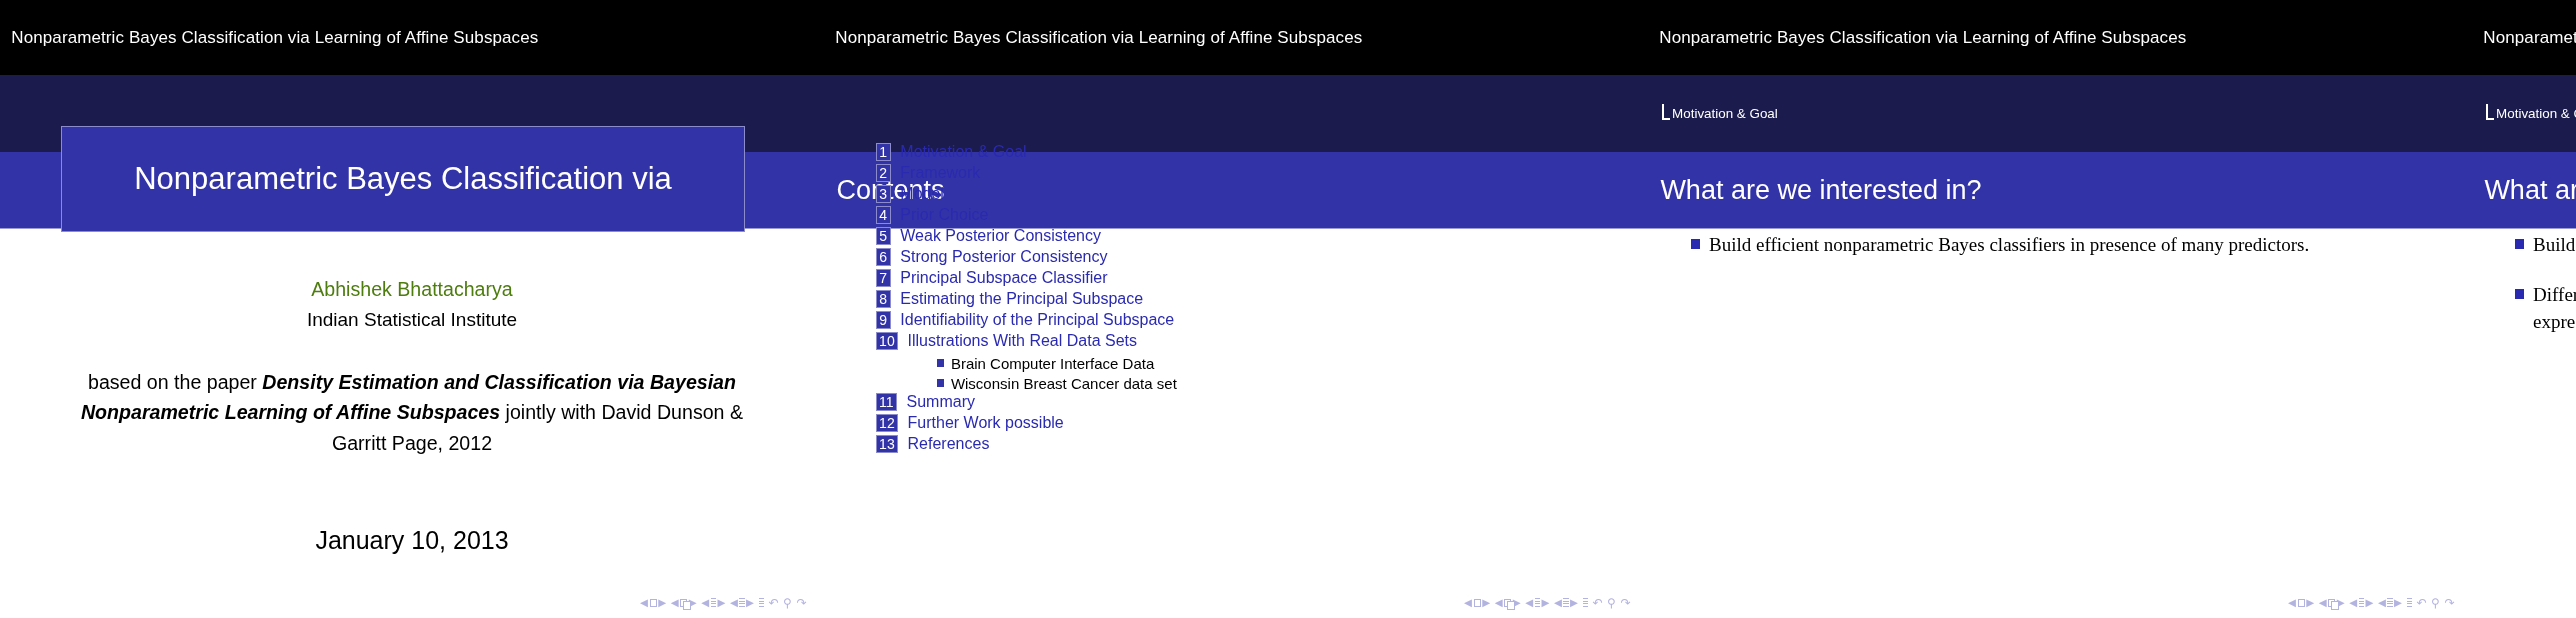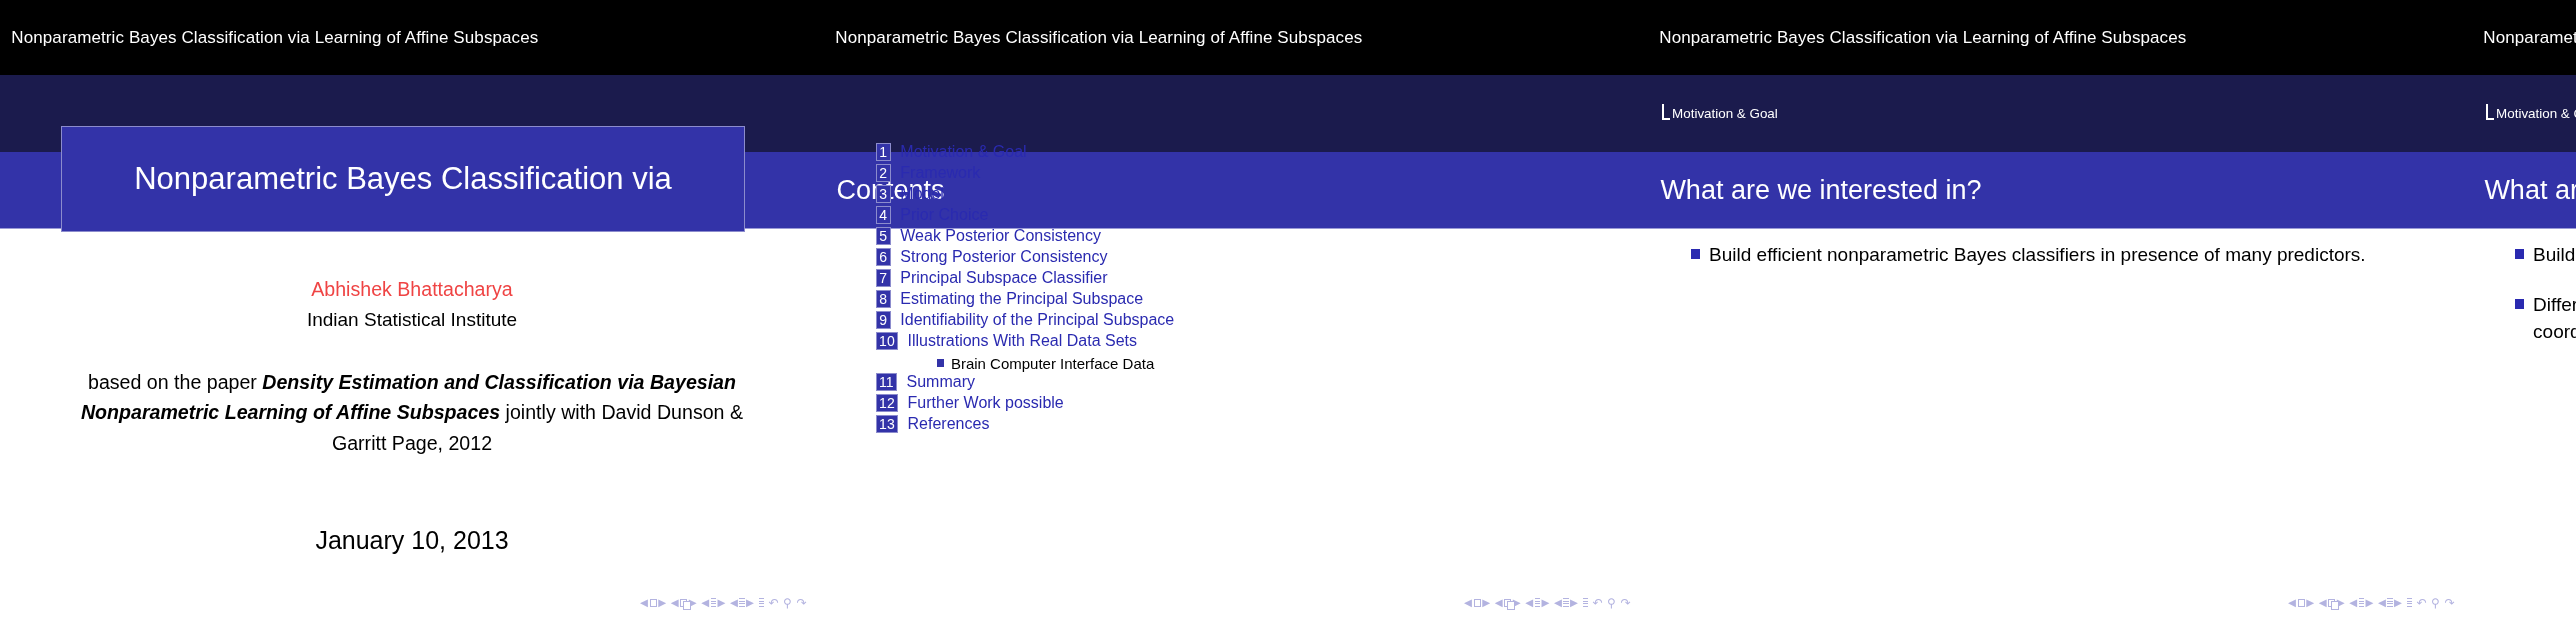"Build efficient nonparametric Bayes" .content { font-family: none -> Liberation Serif, serif; top: 242px -> 232px }
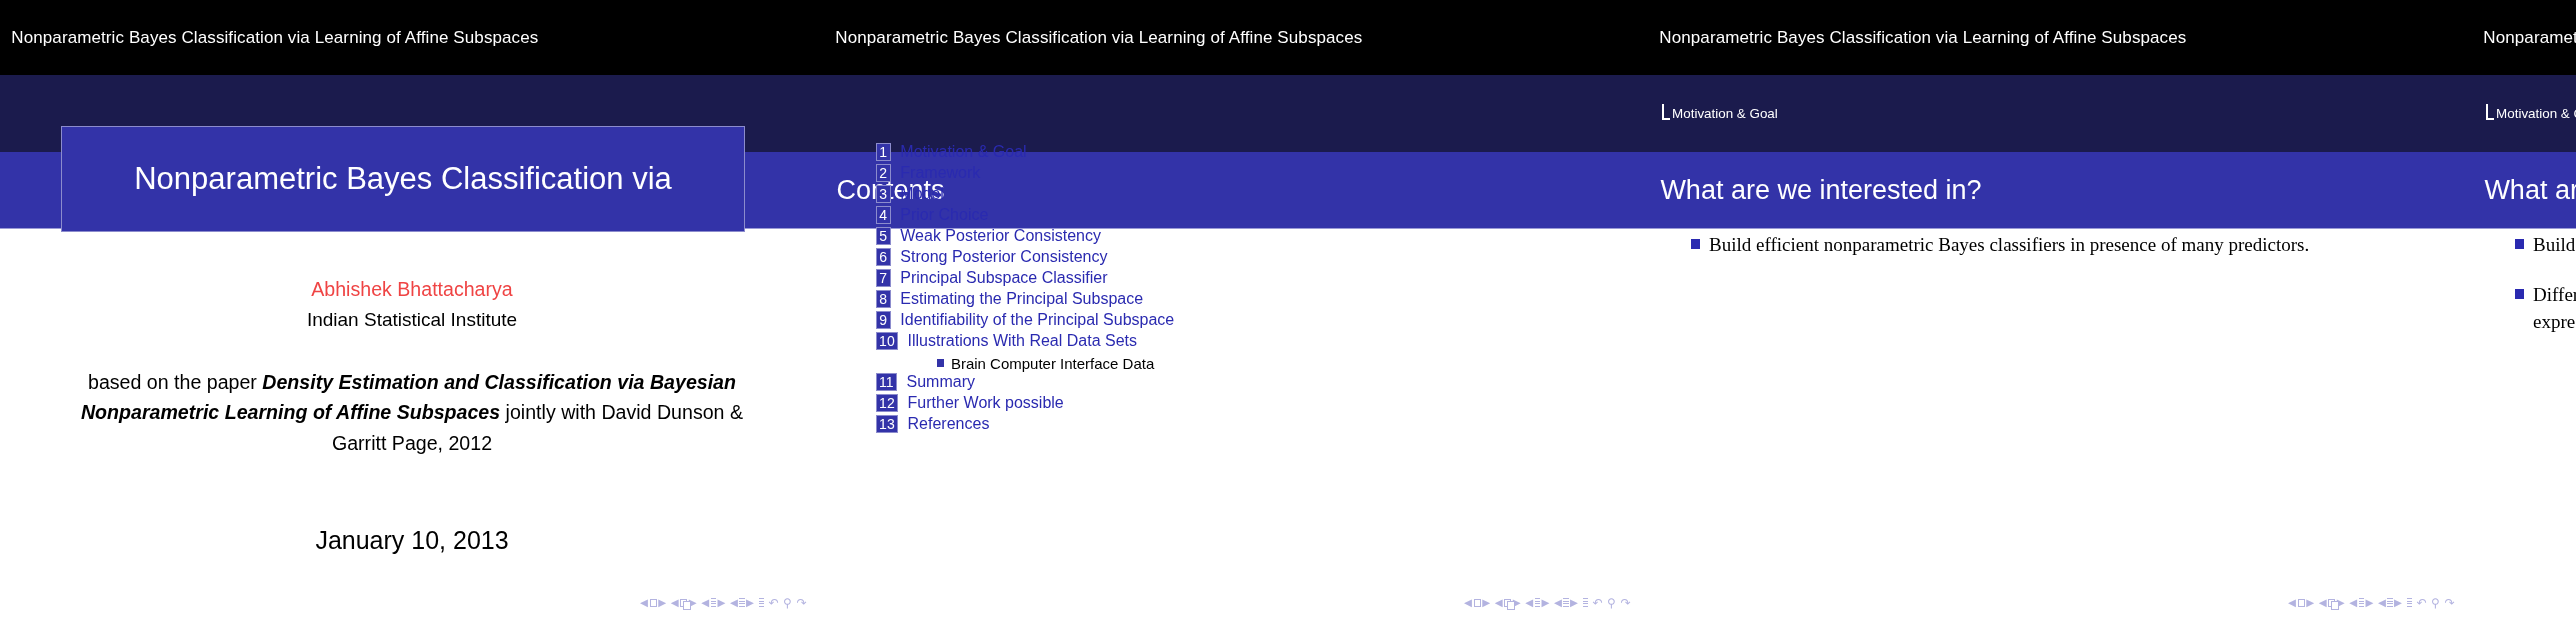"Abhishek Bhattacharya" .author { color: #ef4444 -> #4d7c0f }
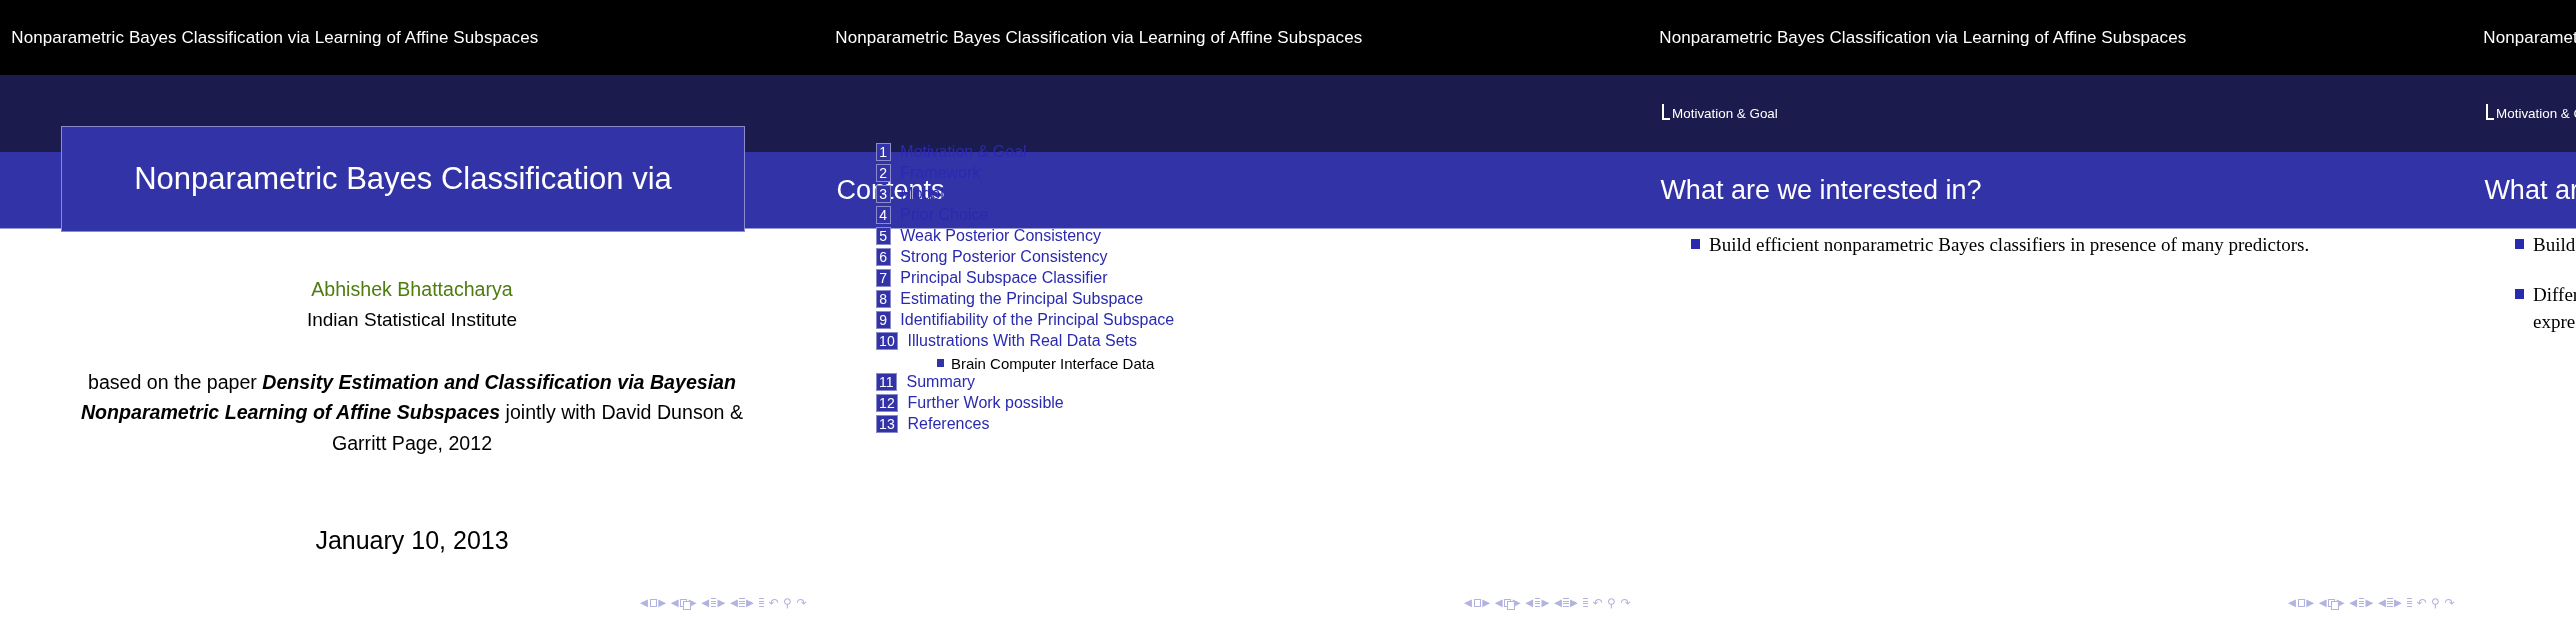"Wisconsin Breast Cancer data set" div.toc-sub { html: none -> <div> <span></span> <span>Wisconsin Breast Cancer data set</span> </div> }
